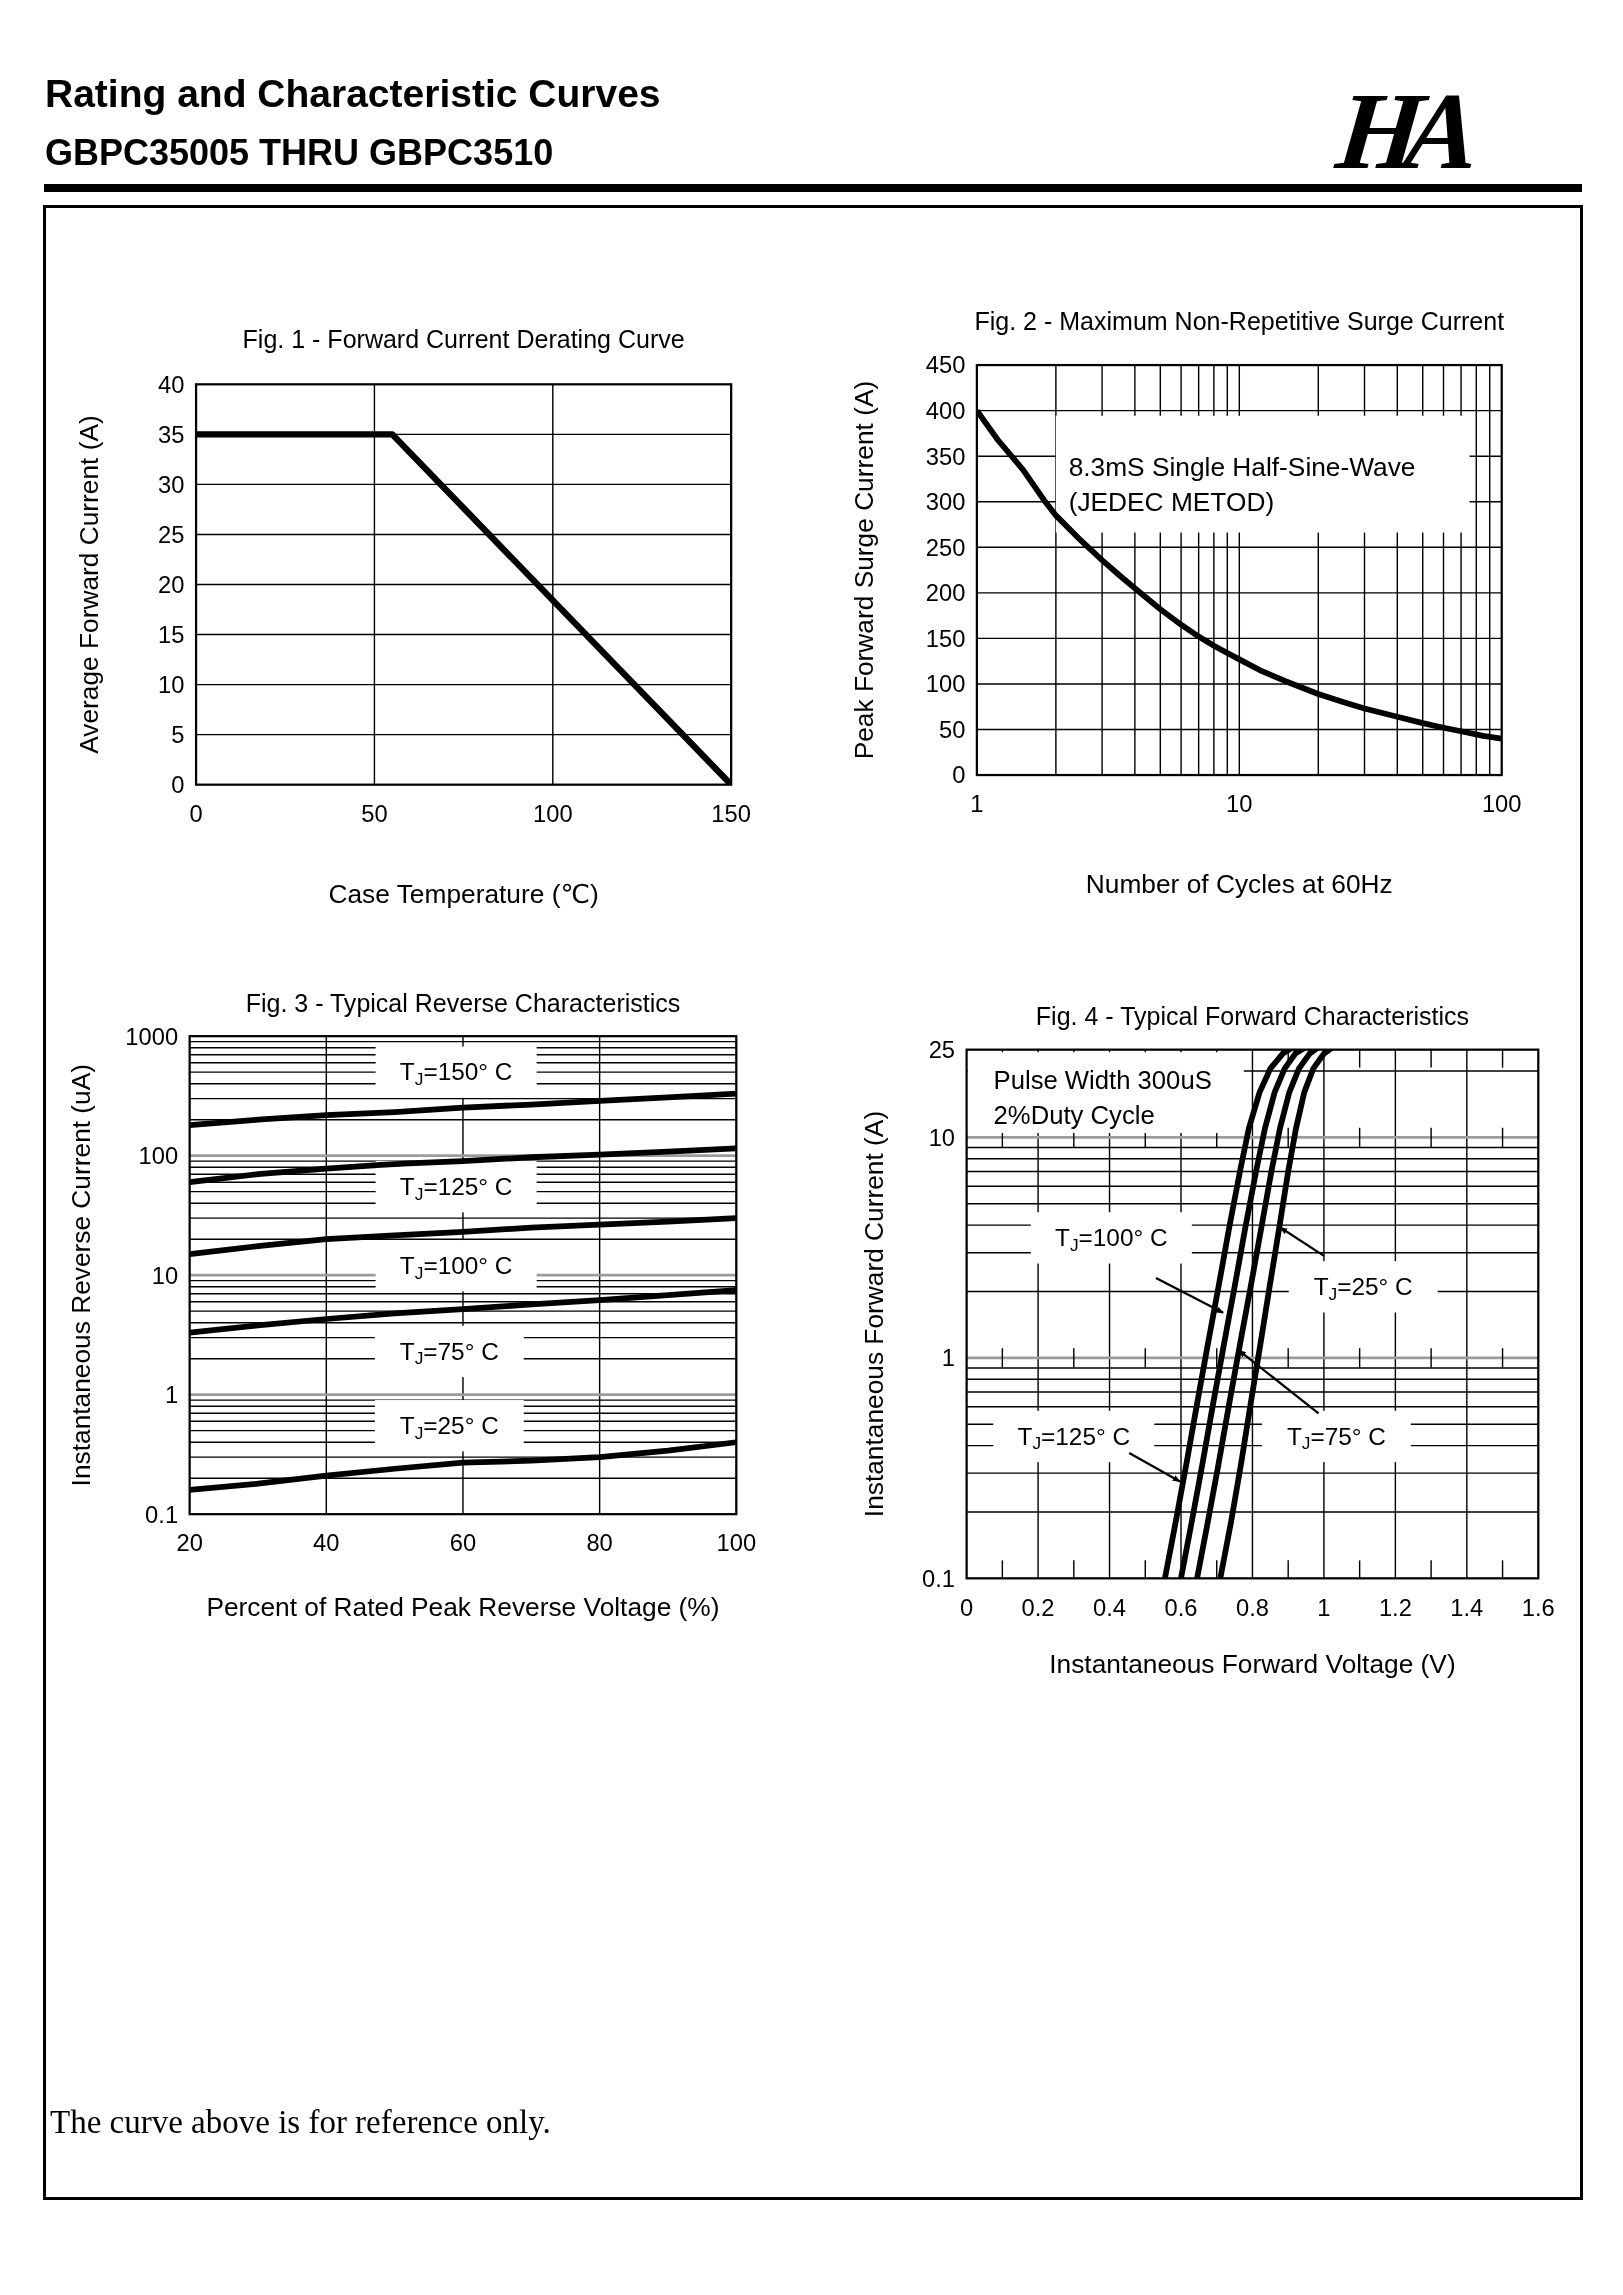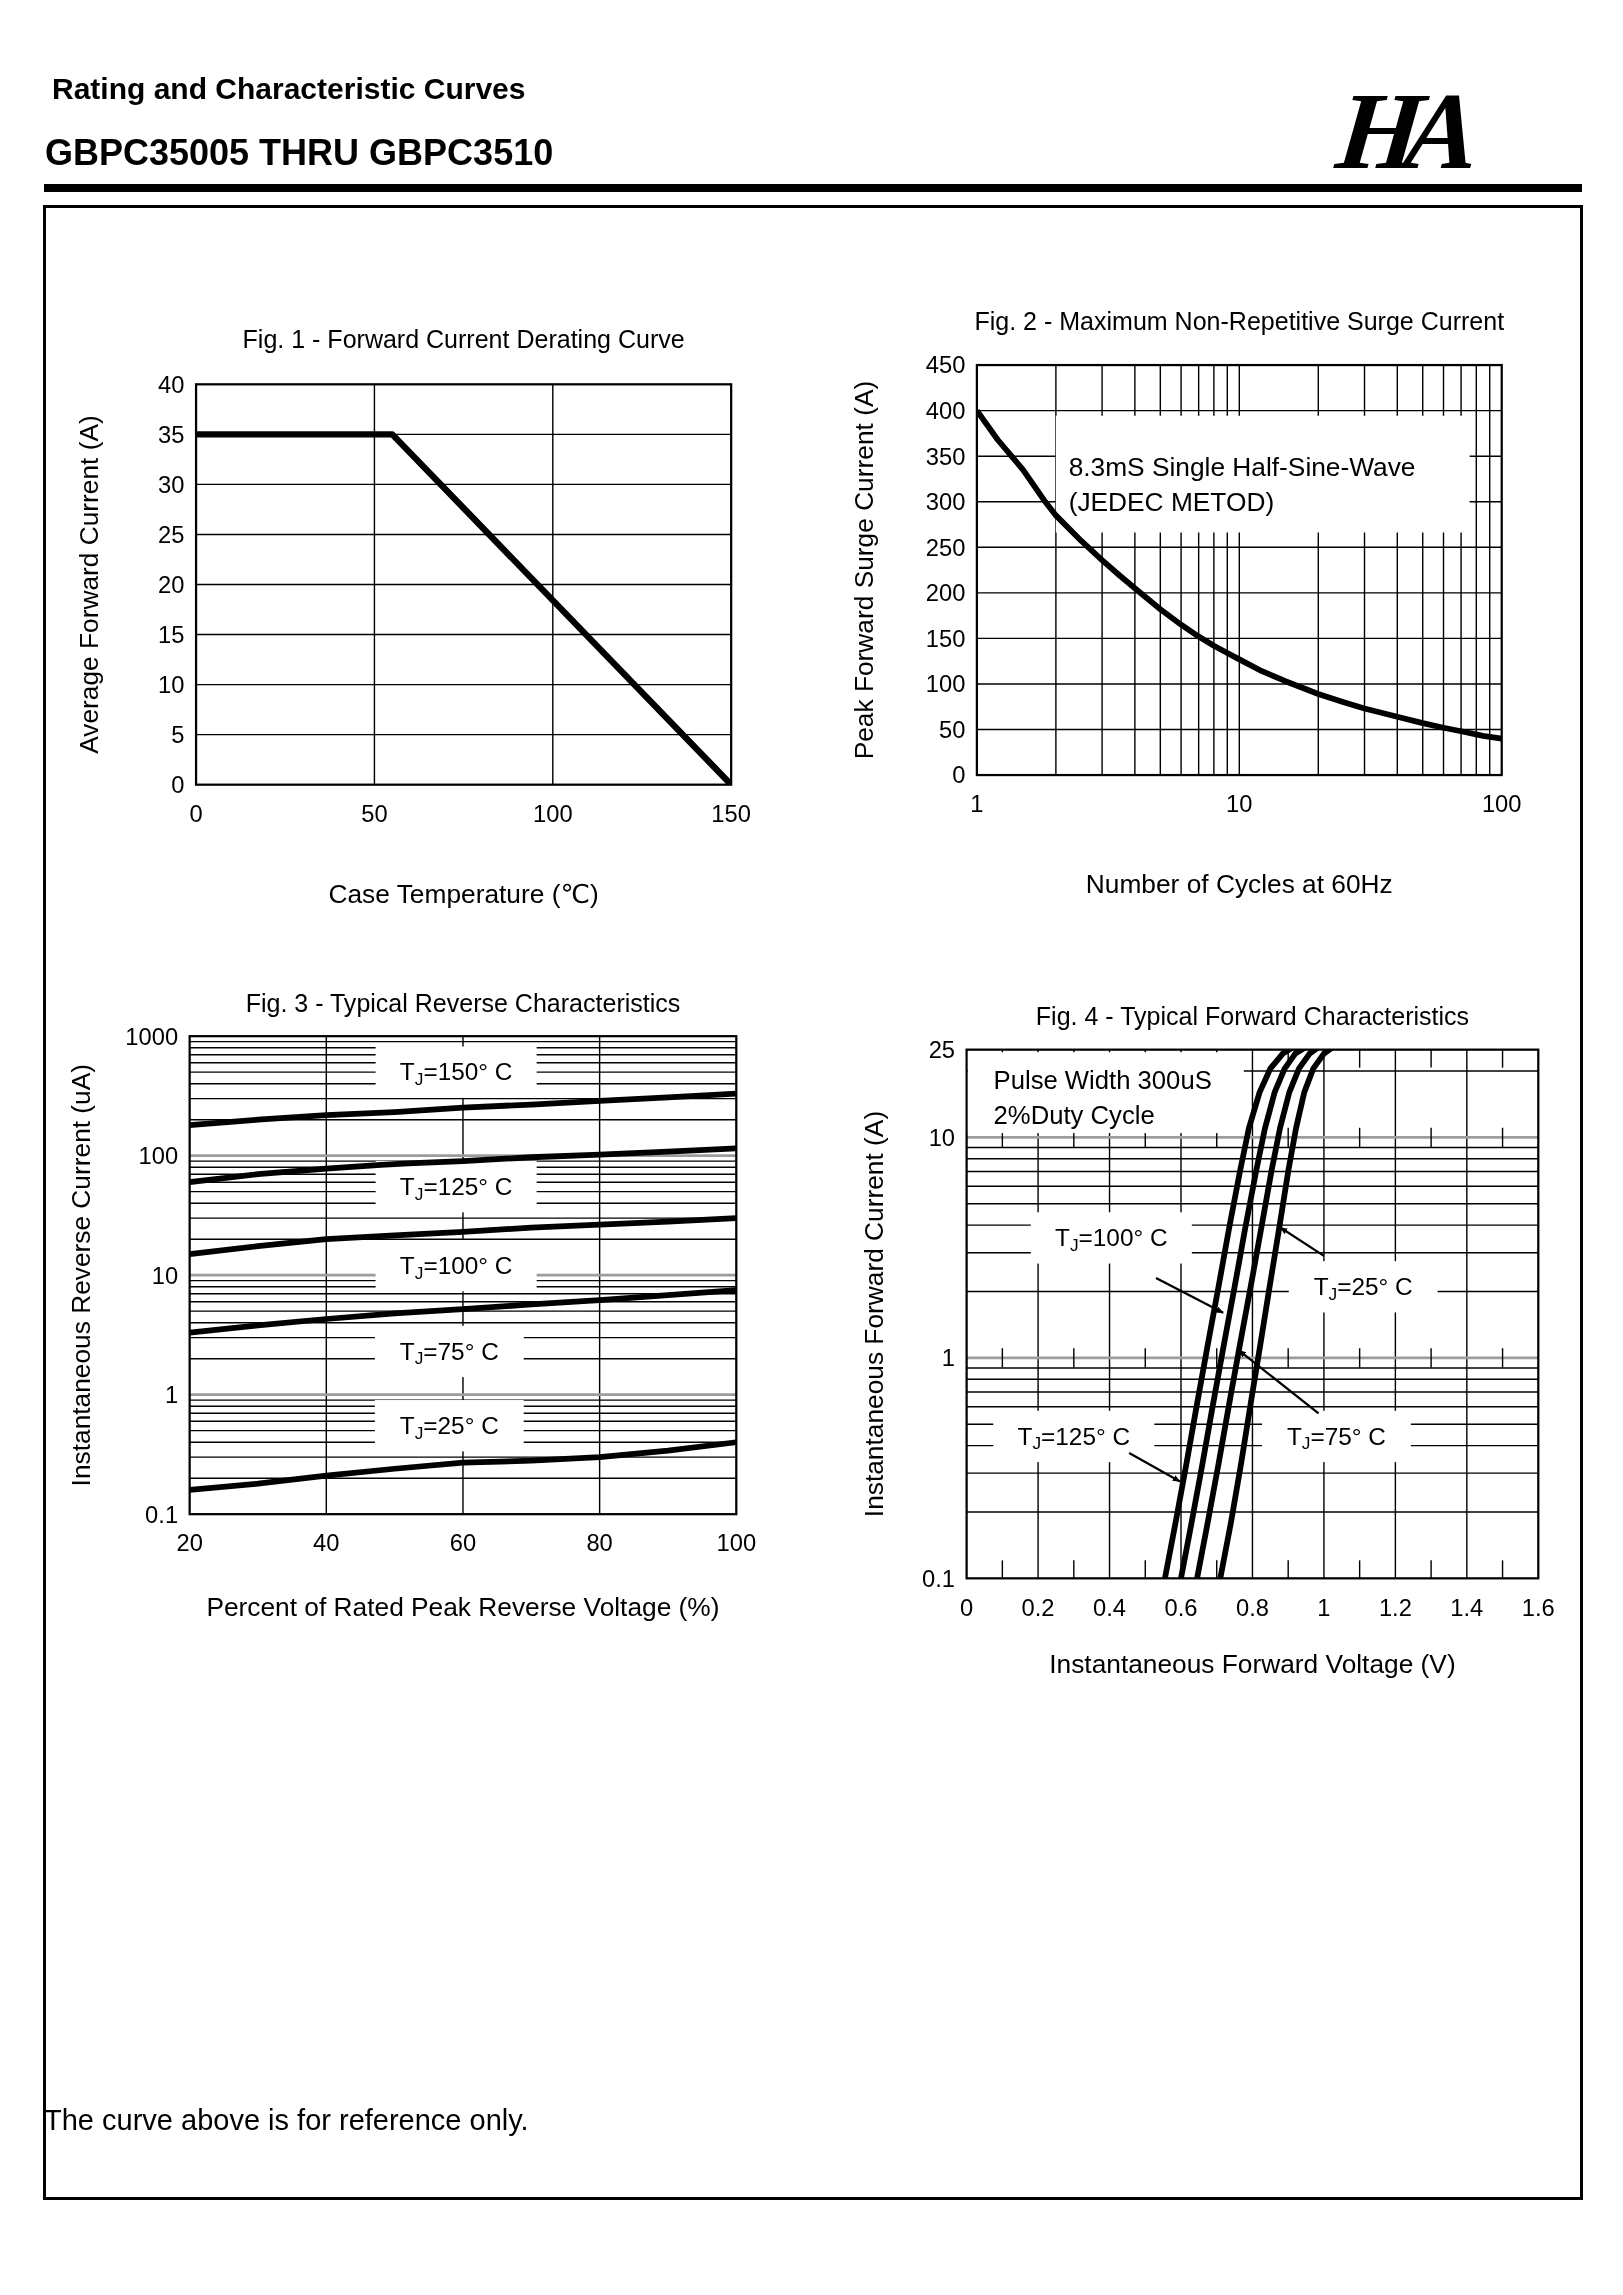"Rating and Characteristic Curves" .h-title { font-size: 30px -> 39px; left: 52px -> 45px }
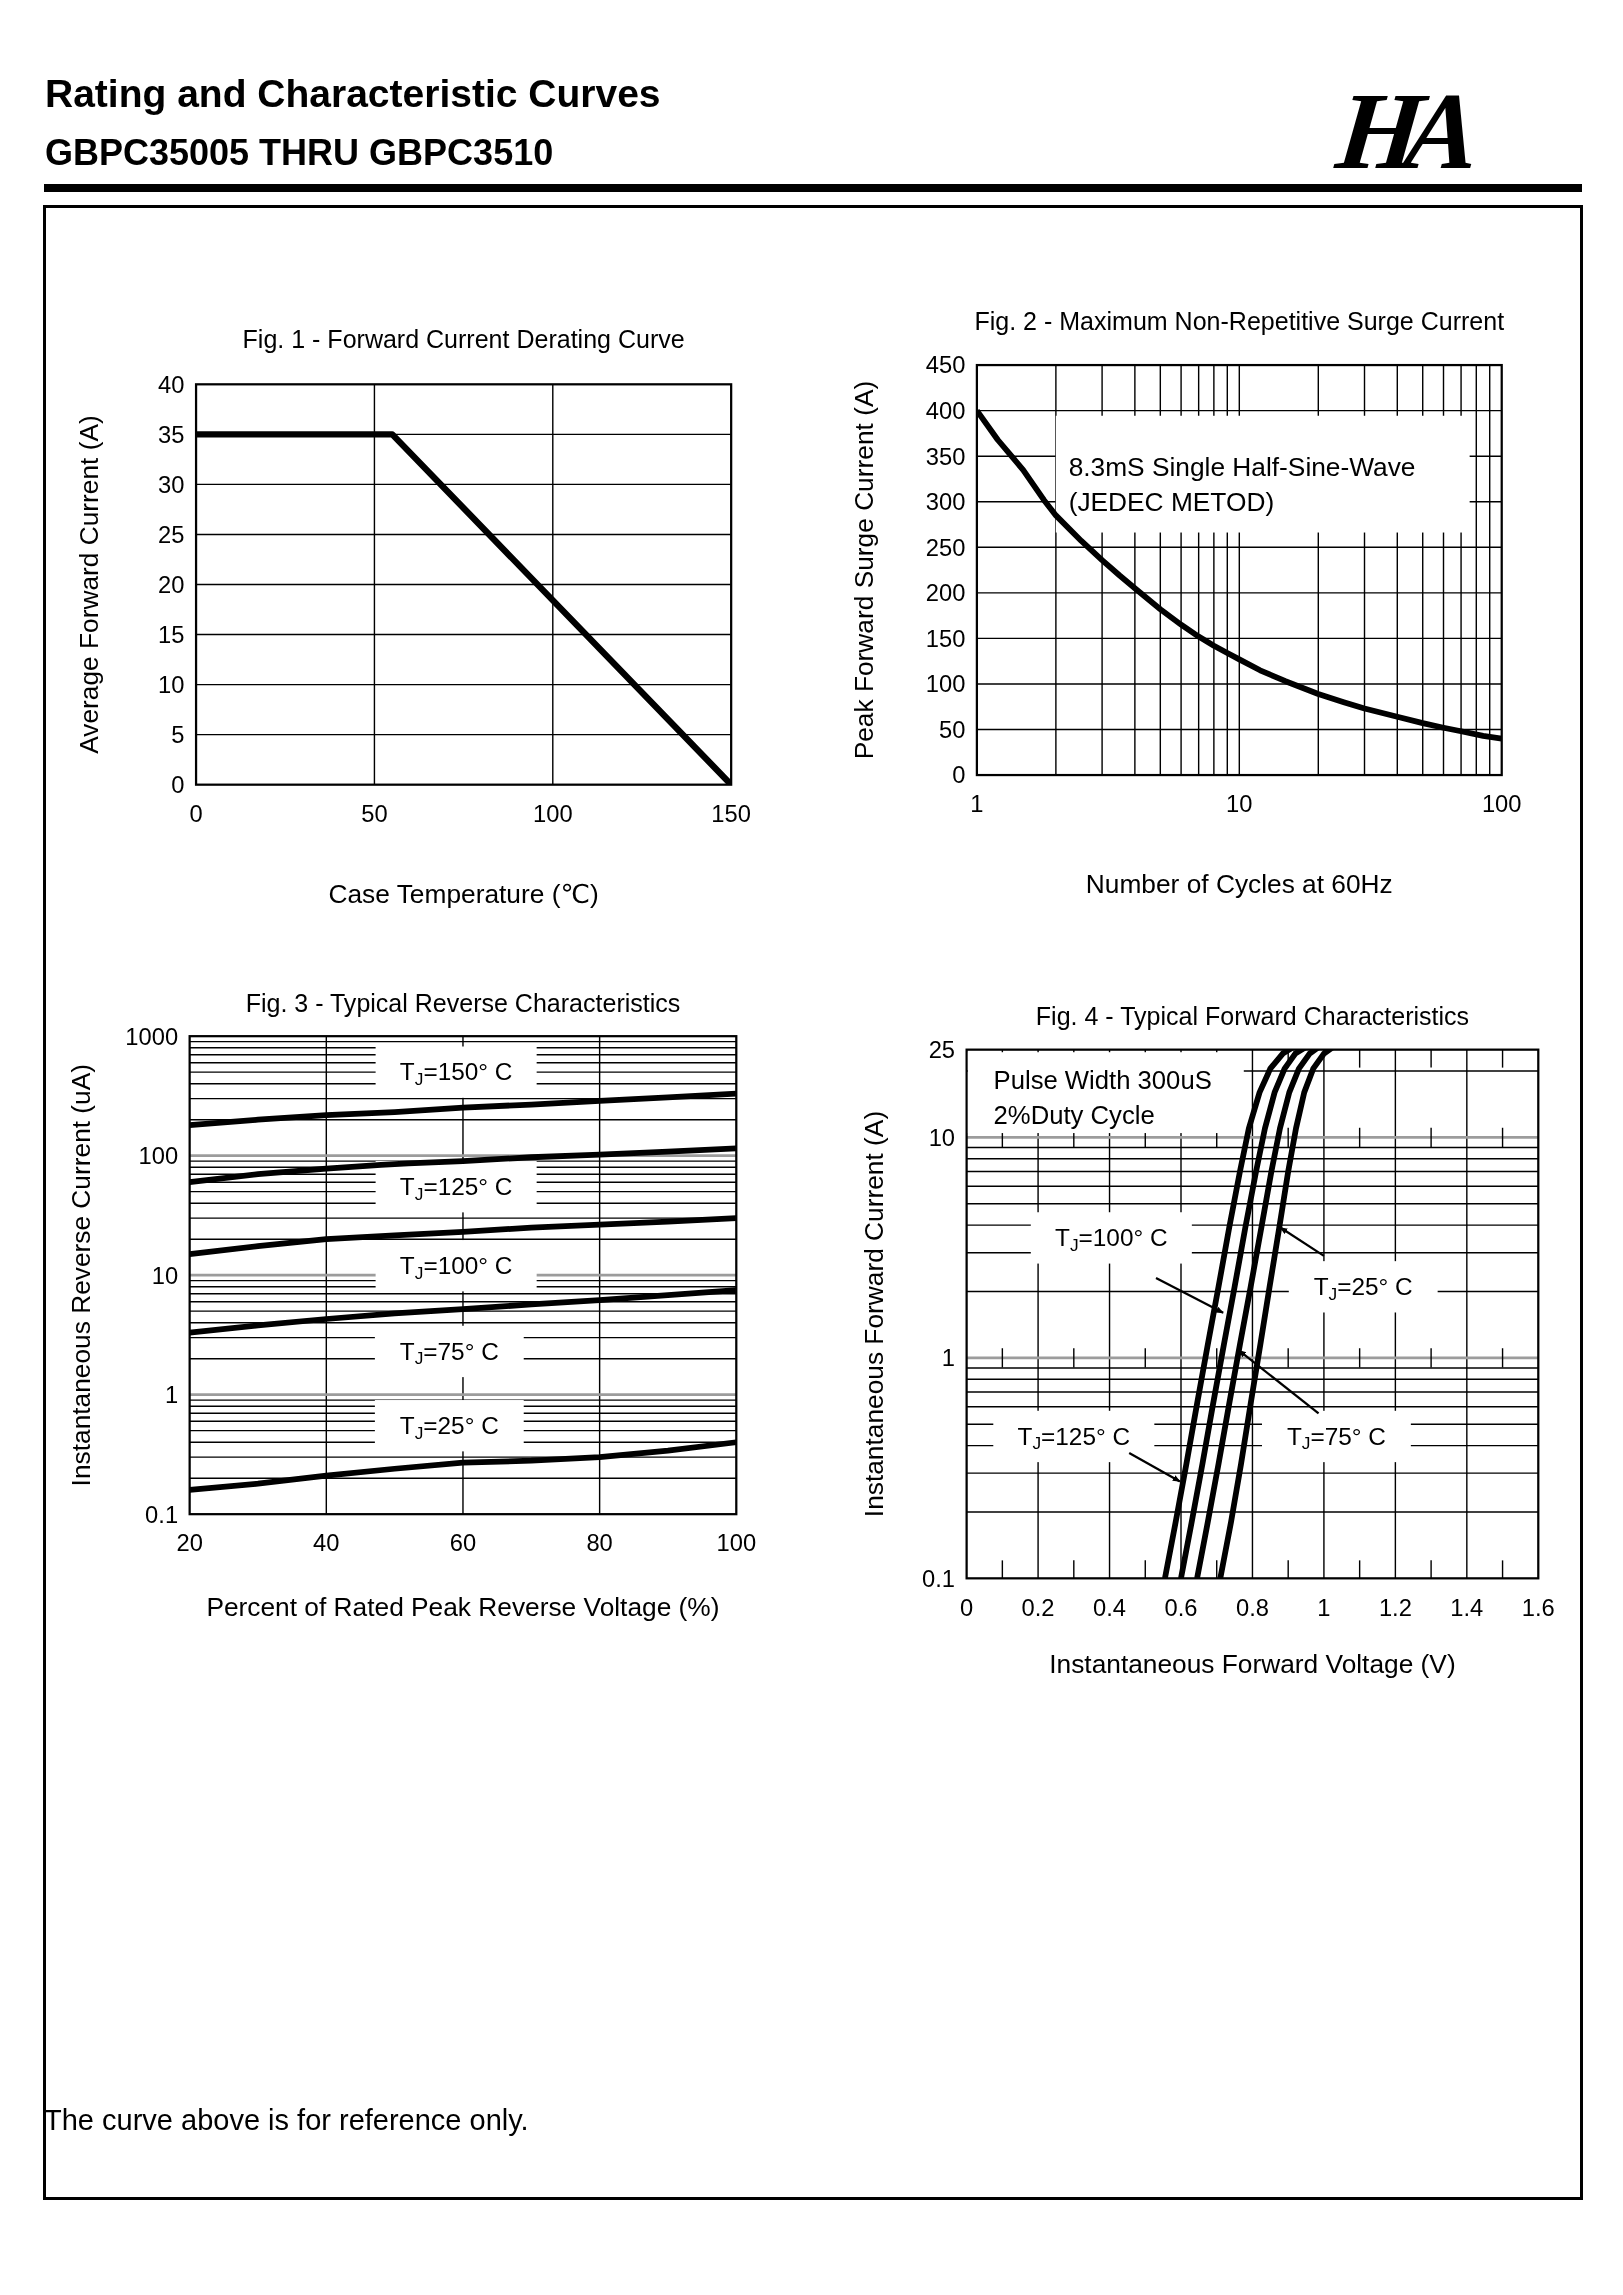"The curve above is for" .footer-note { font-family: none -> Liberation Serif, serif; font-size: 29px -> 33px; left: 44px -> 50px }
